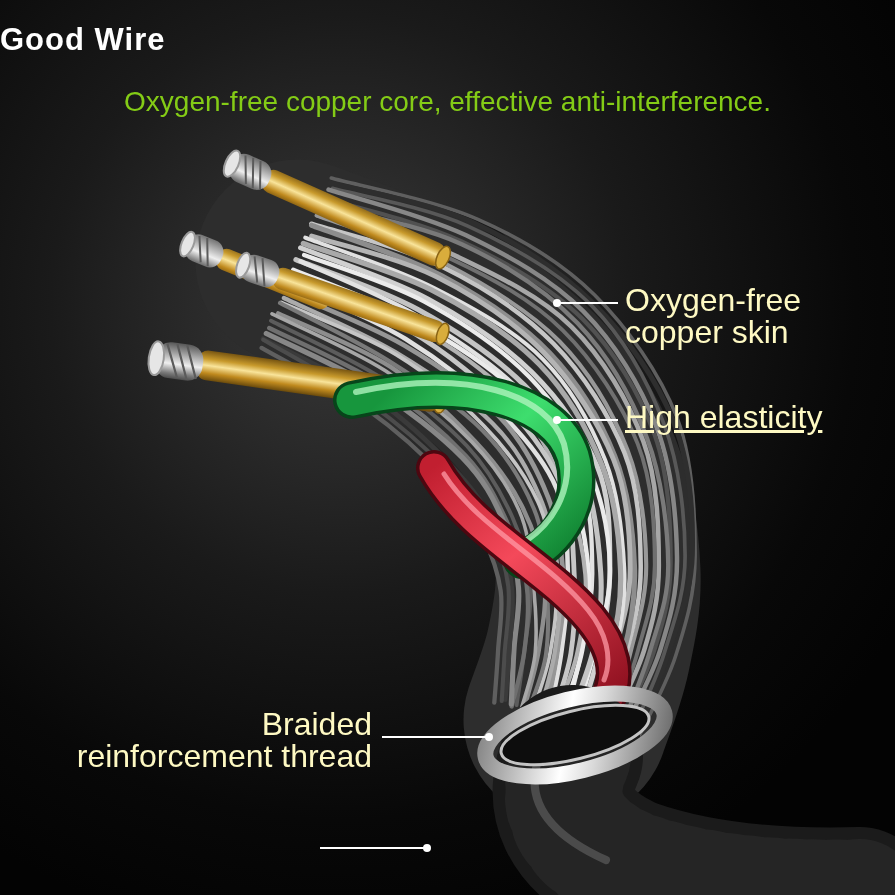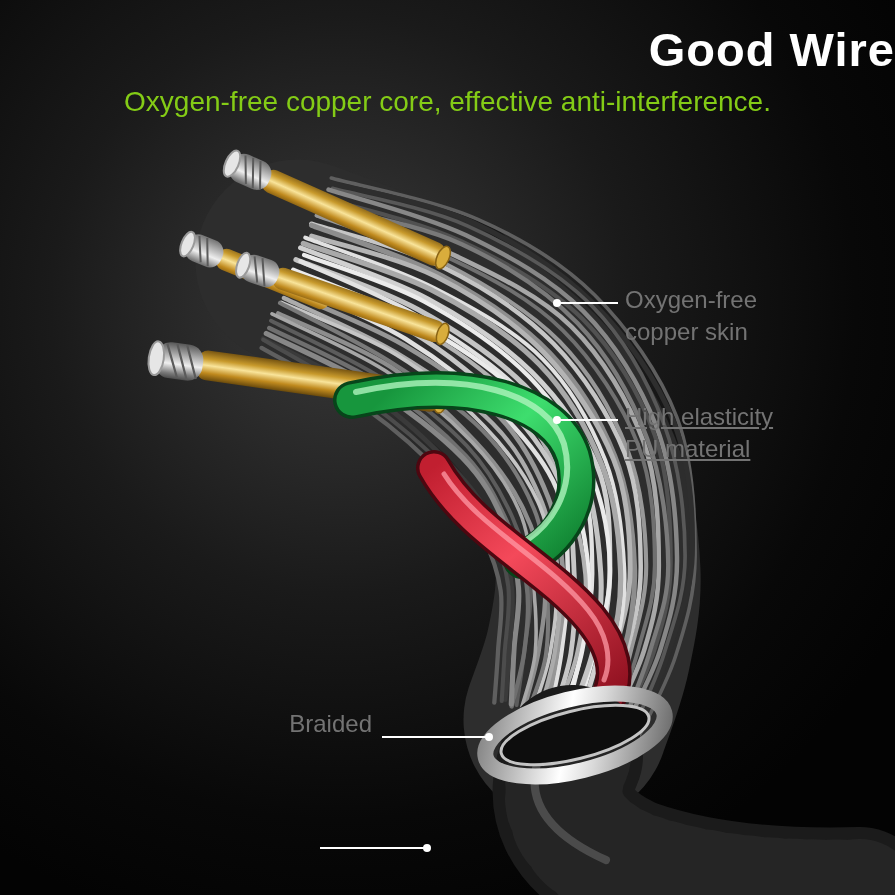"Good Wire" .title { font-size: 47px -> 31px; text-align: right -> left }
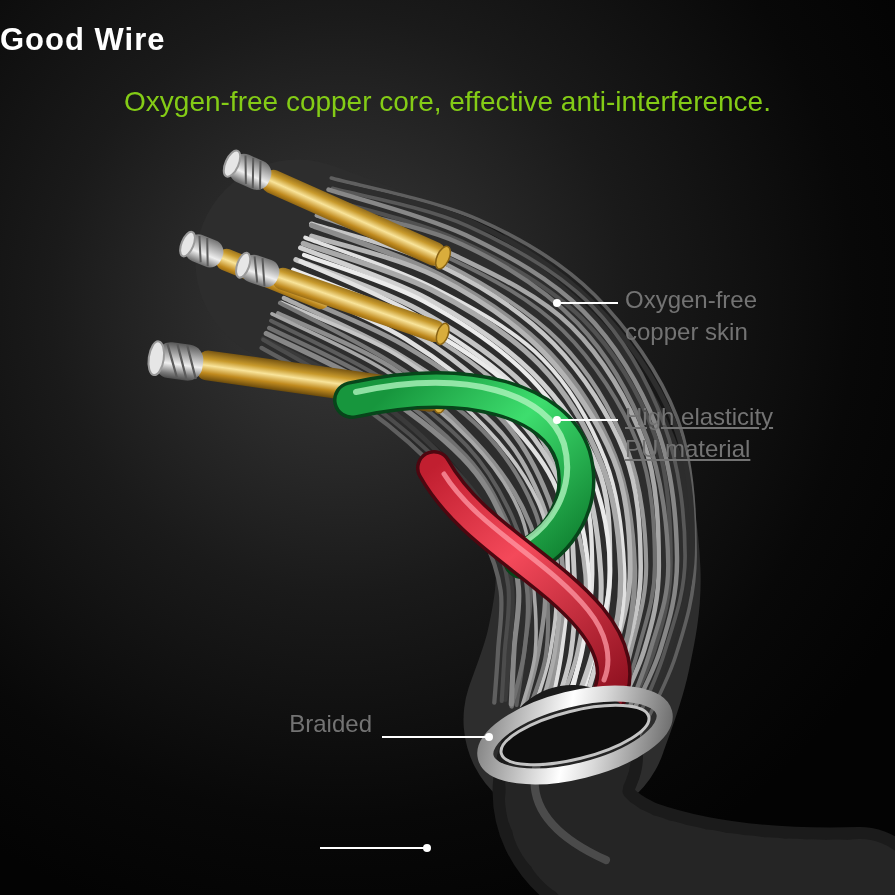"Oxygen-free" .callout { color: #737373 -> #fef9c3; font-size: 24px -> 32px }
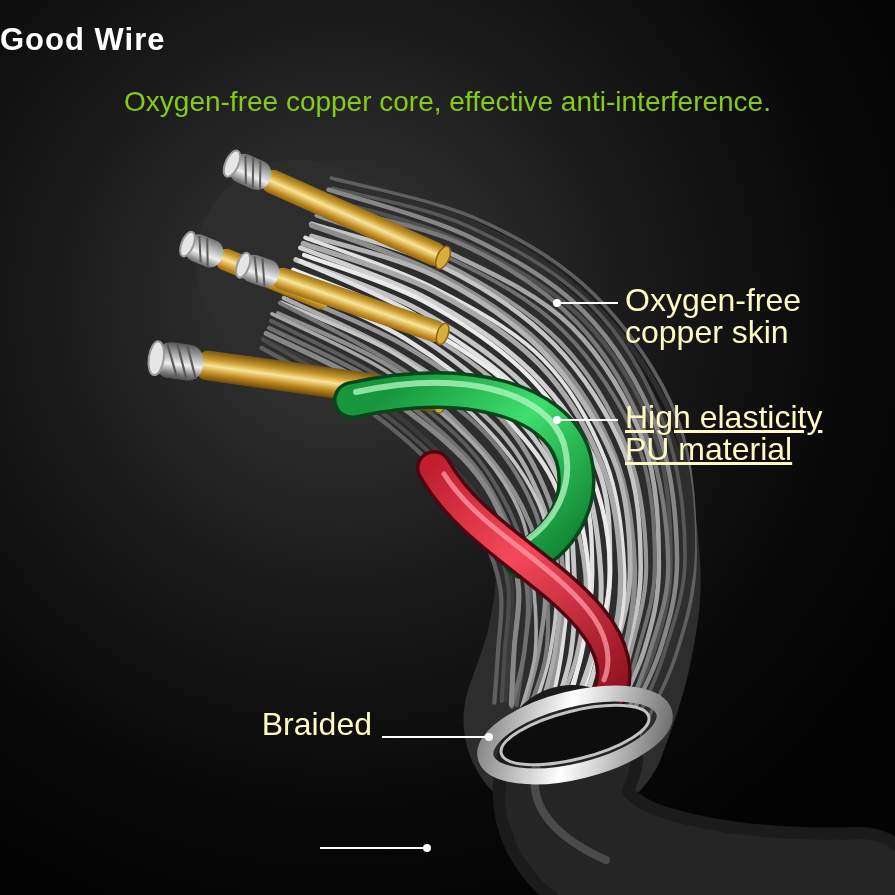"PU material" div { html: <div>PU material</div> -> none }
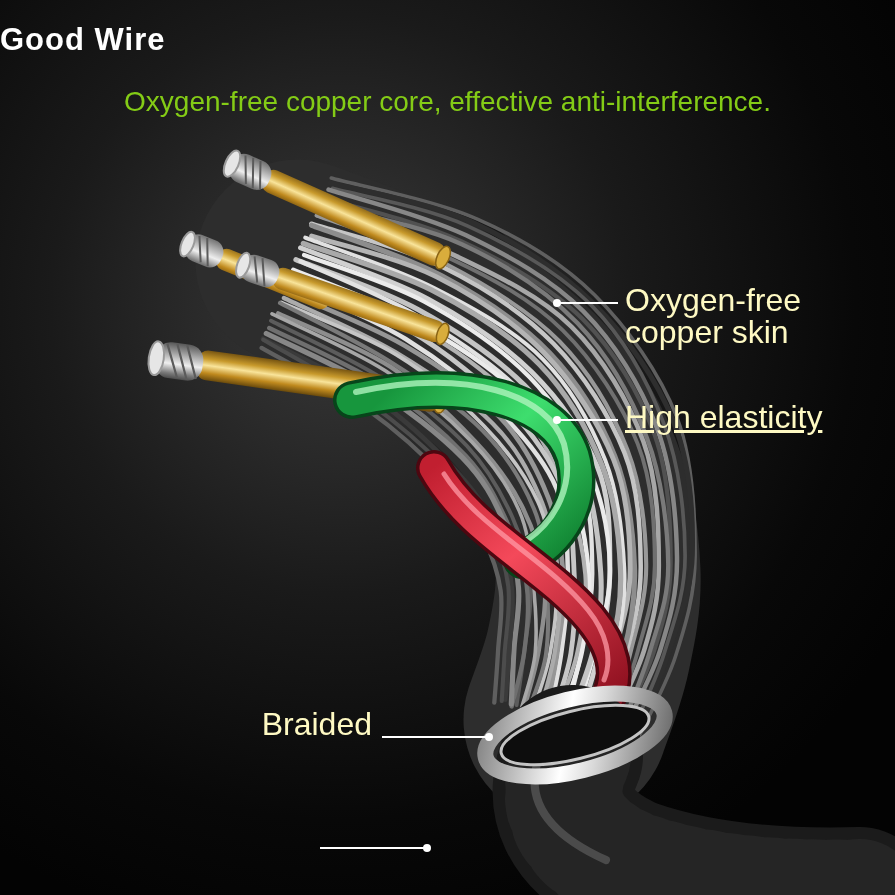"reinforcement thread" div { html: none -> <div>reinforcement thread</div> }
